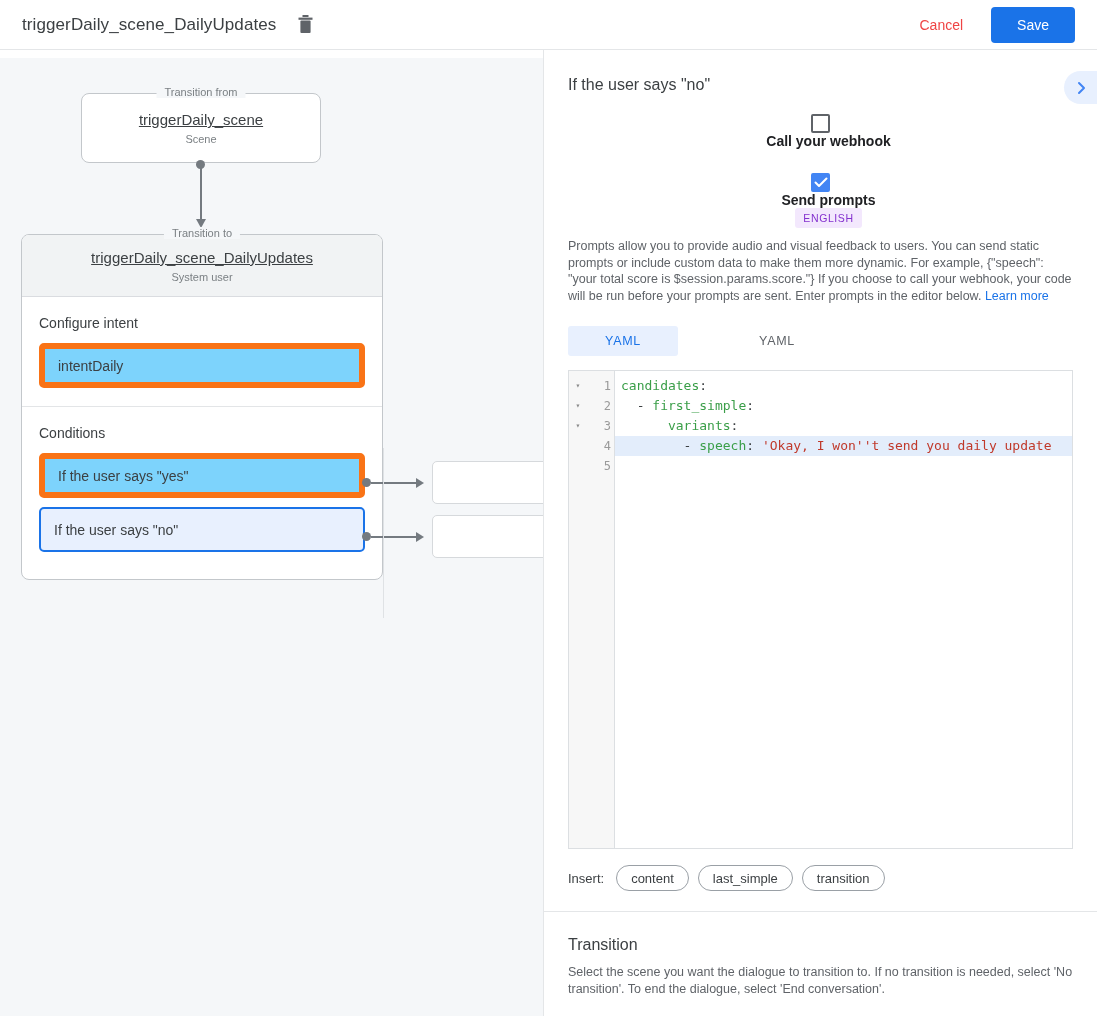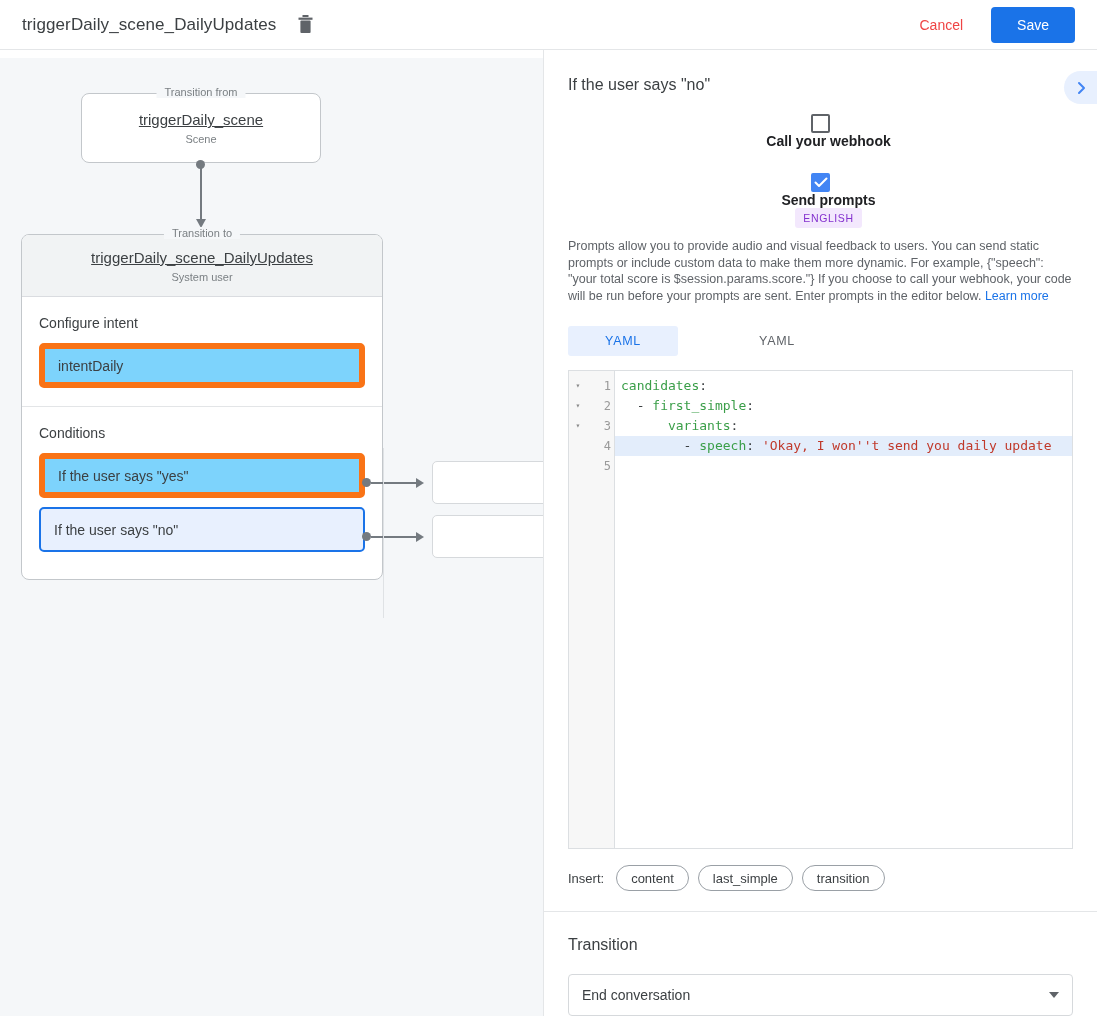"Select the scene you want" div.trans-desc { html: none -> <div>Select the scene you want the dialogue to transition to. If no transition is needed, select 'No transition'. To end the dialogue, select 'End conversation'.</div> }
